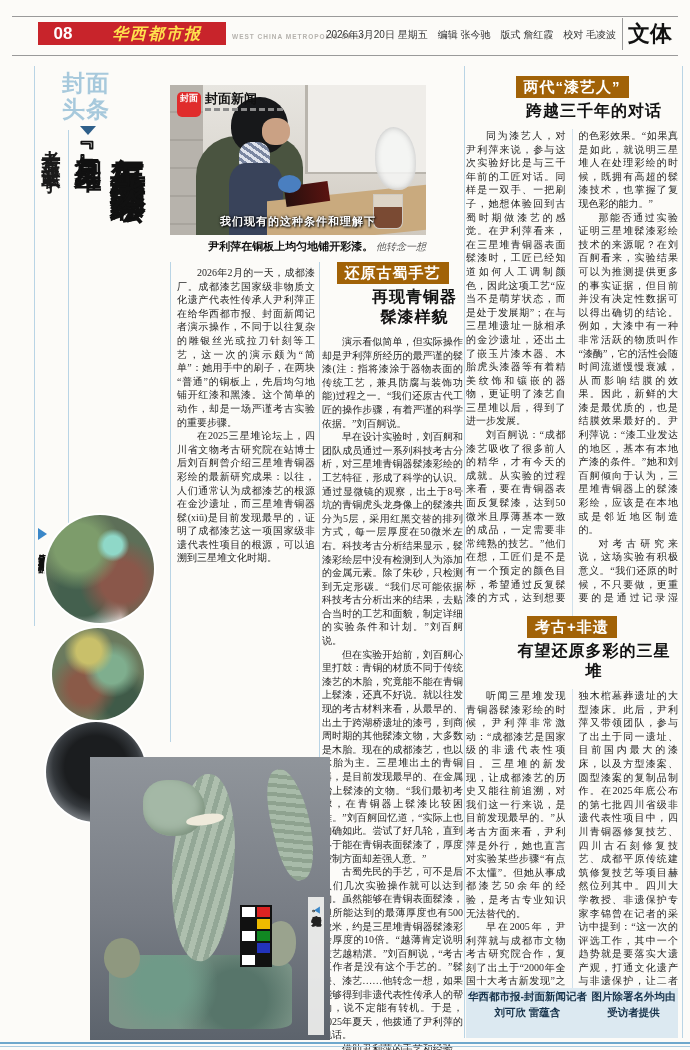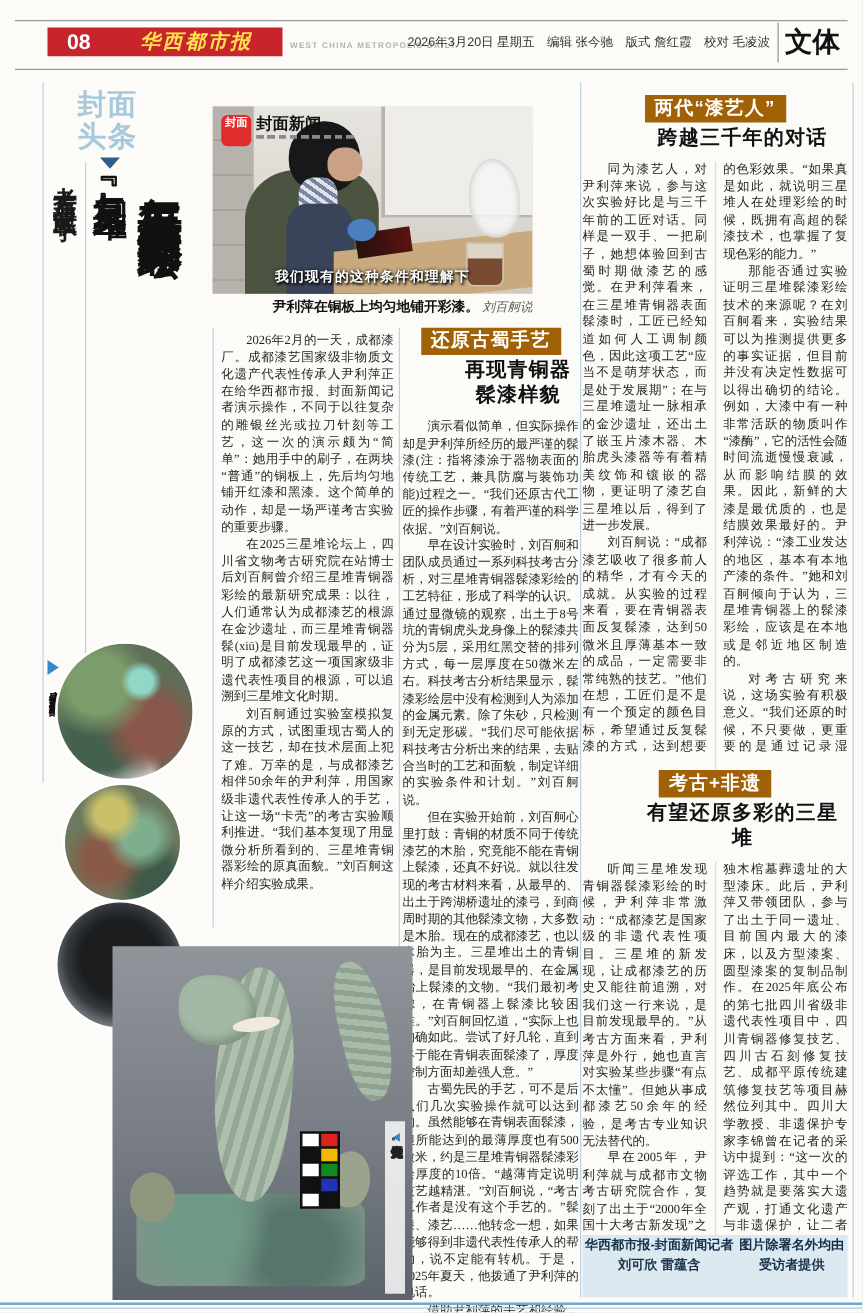"刘百舸说" span.credit { text: 刘百舸说 -> 他转念一想 }
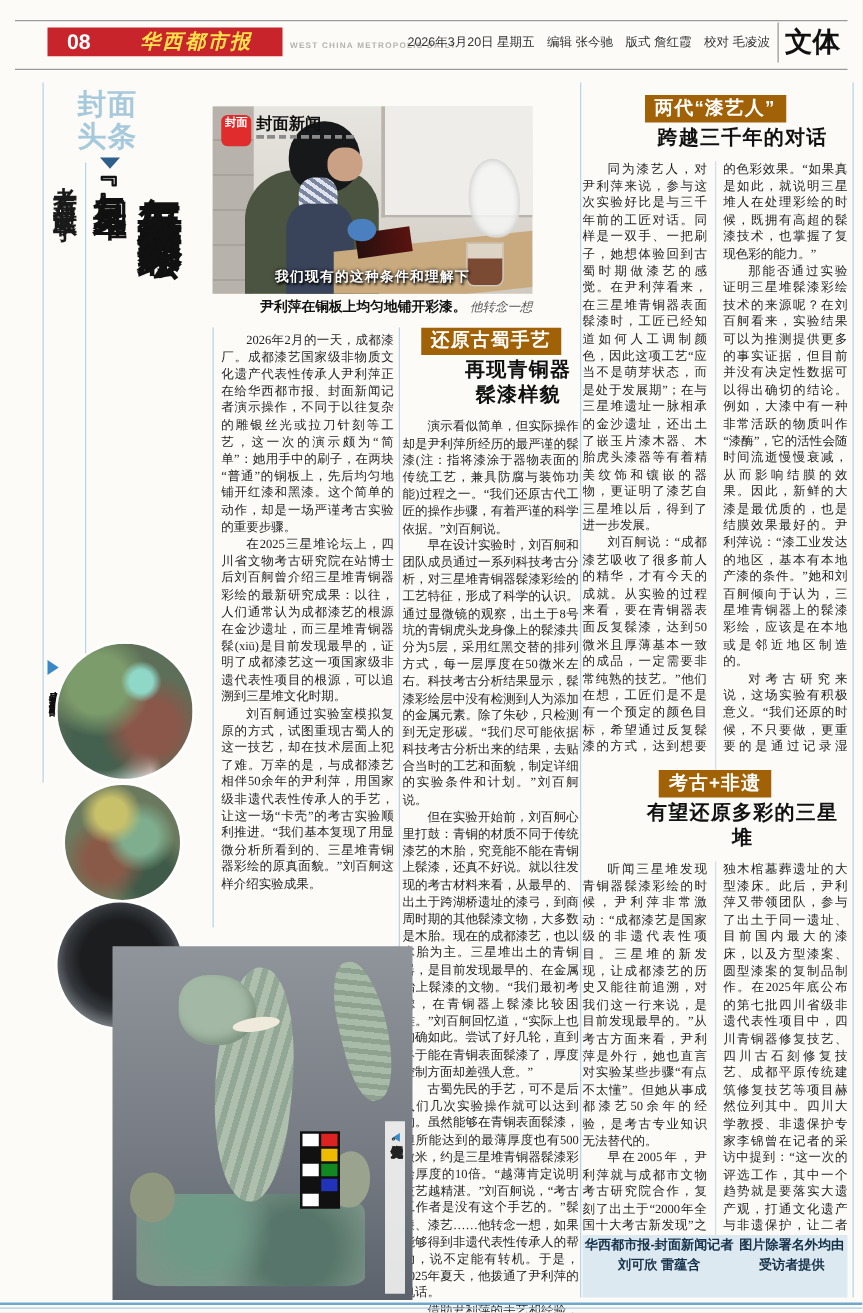"刘百舸通过实验室模拟复原的方式，试图重现古蜀人的这一技艺，却在技术层面上犯了难。" p.para { html: <p>刘百舸通过实验室模拟复原的方式，试图重现古蜀人的这一技艺，却在技术层面上犯了难。万幸的是，与成都漆艺相伴50余年的尹利萍，用国家级非遗代表性传承人的手艺，让这一场“卡壳”的考古实验顺利推进。“我们基本复现了用显微分析所看到的、三星堆青铜器彩绘的原真面貌。”刘百舸这样介绍实验成果。</p> -> none }
